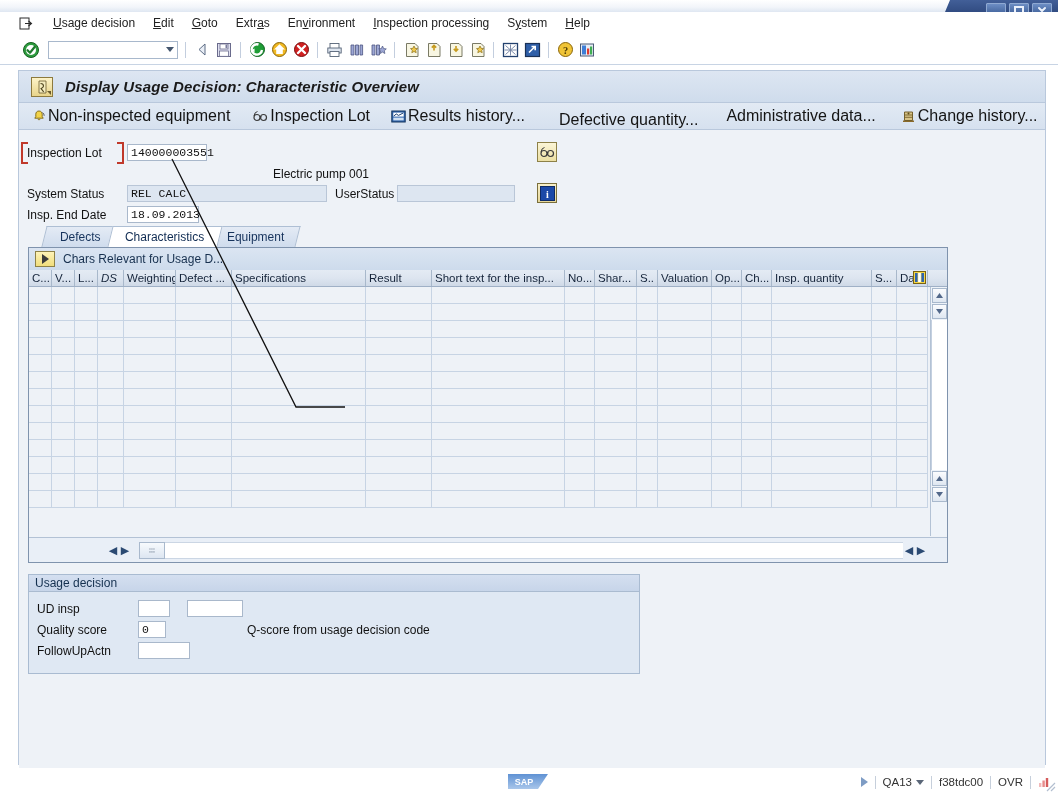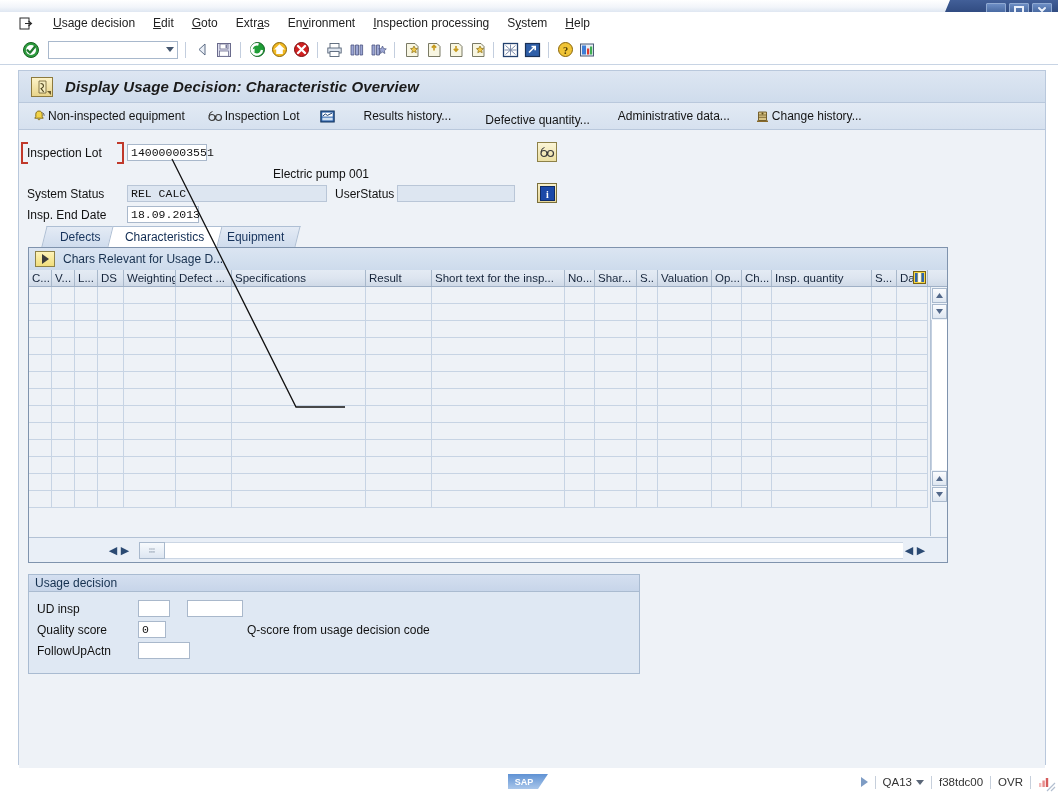"Non-inspected equipment" .app-btn { font-size: 12px -> 16px }
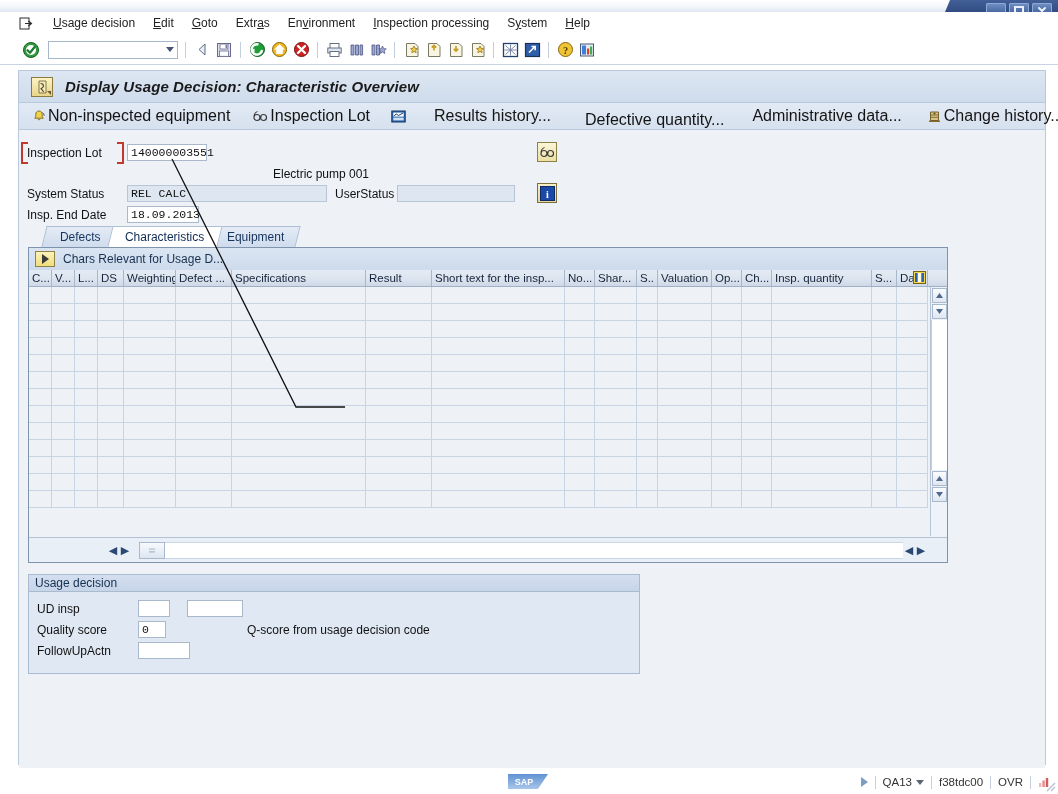"Results history..." div.app-btn { gap: 26px -> none }
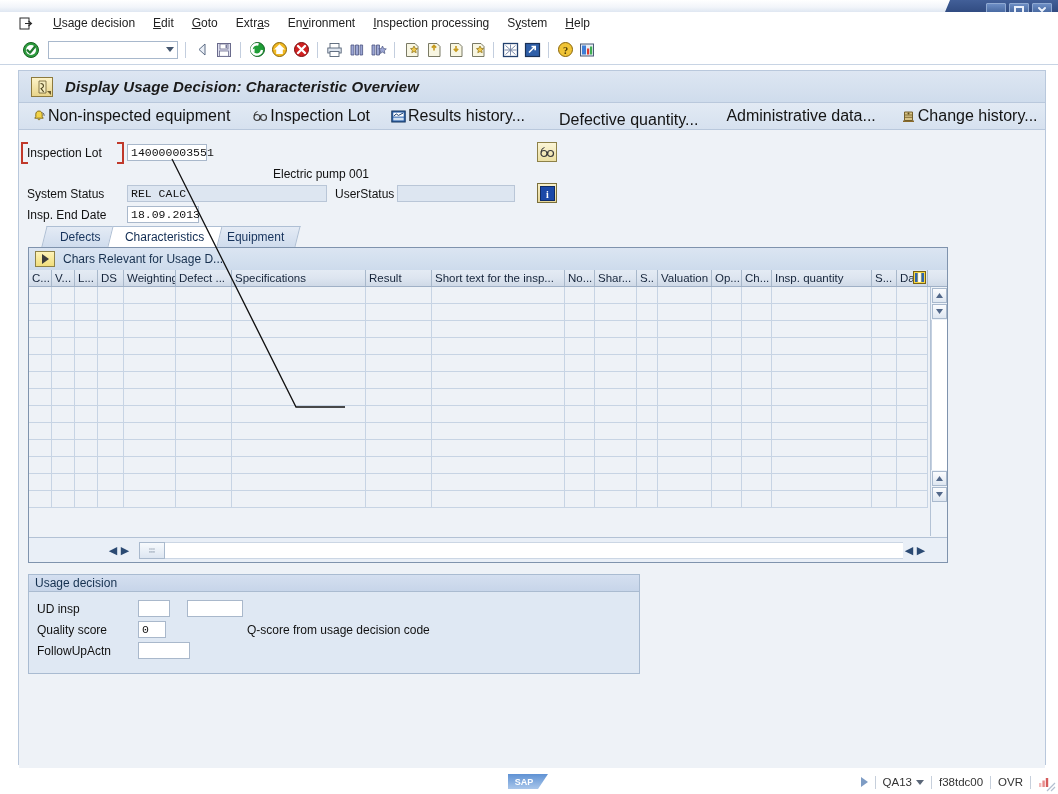"DS" div.ch { font-style: none -> italic }
